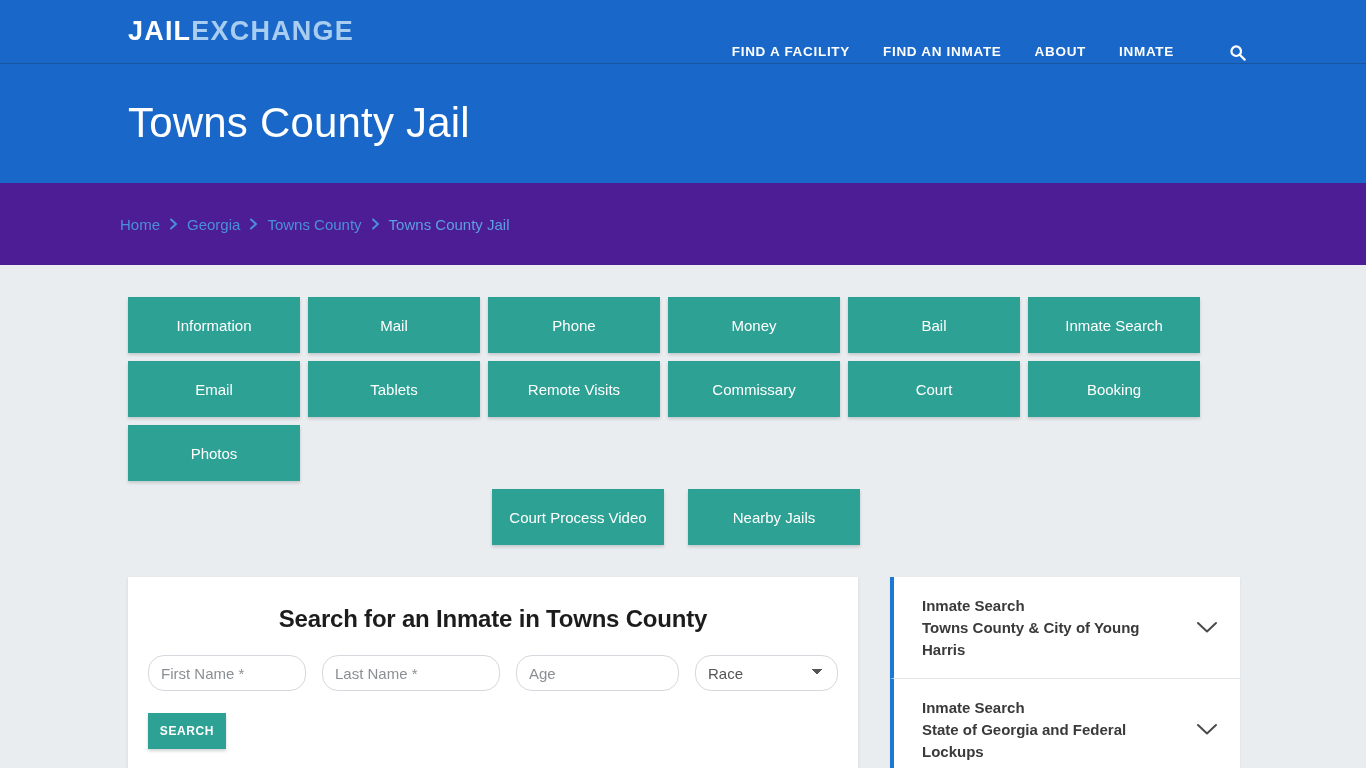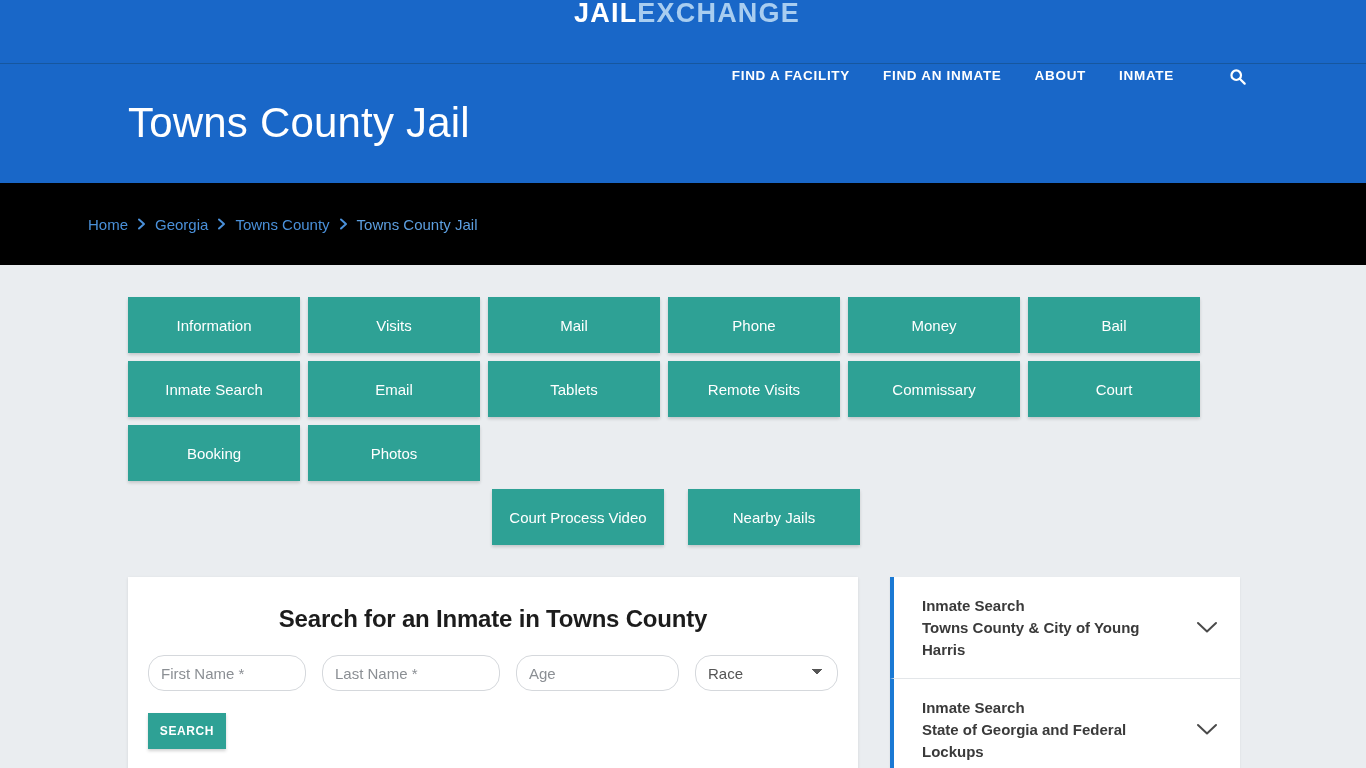"JAILEXCHANGE" .site-header { flex-direction: column -> none }
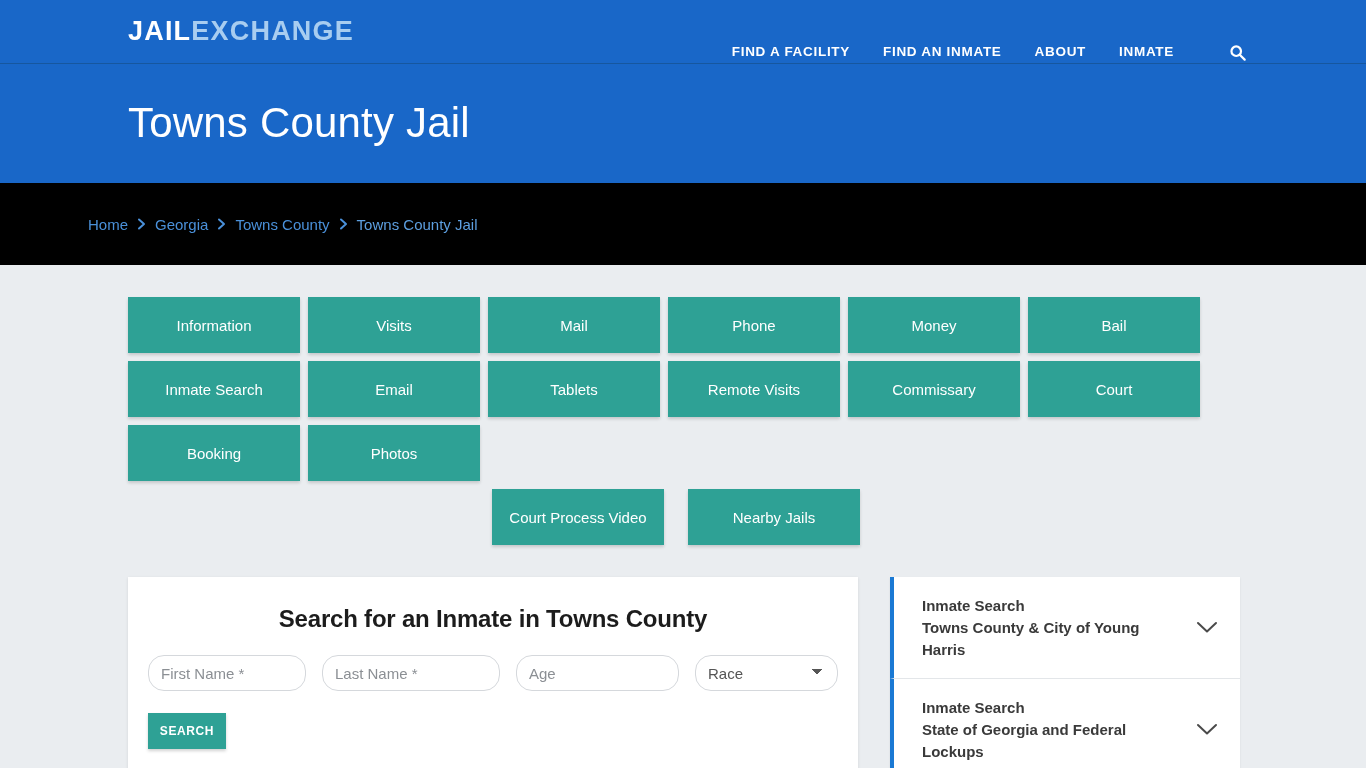"Home" .breadcrumb-band { background: #000000 -> #4c1d95; padding: 0 88px -> 0 120px }
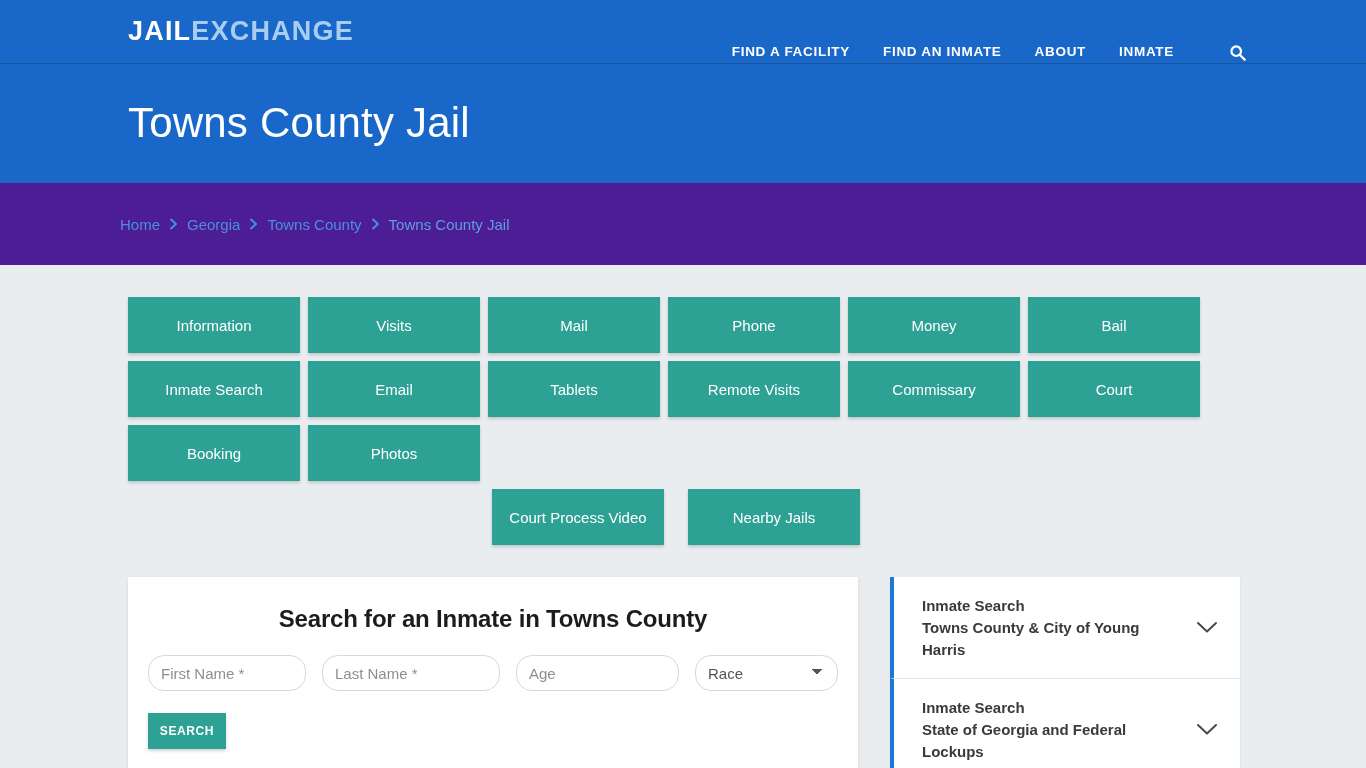"Visits" button.tab-btn { html: <button>Visits</button> -> none }
